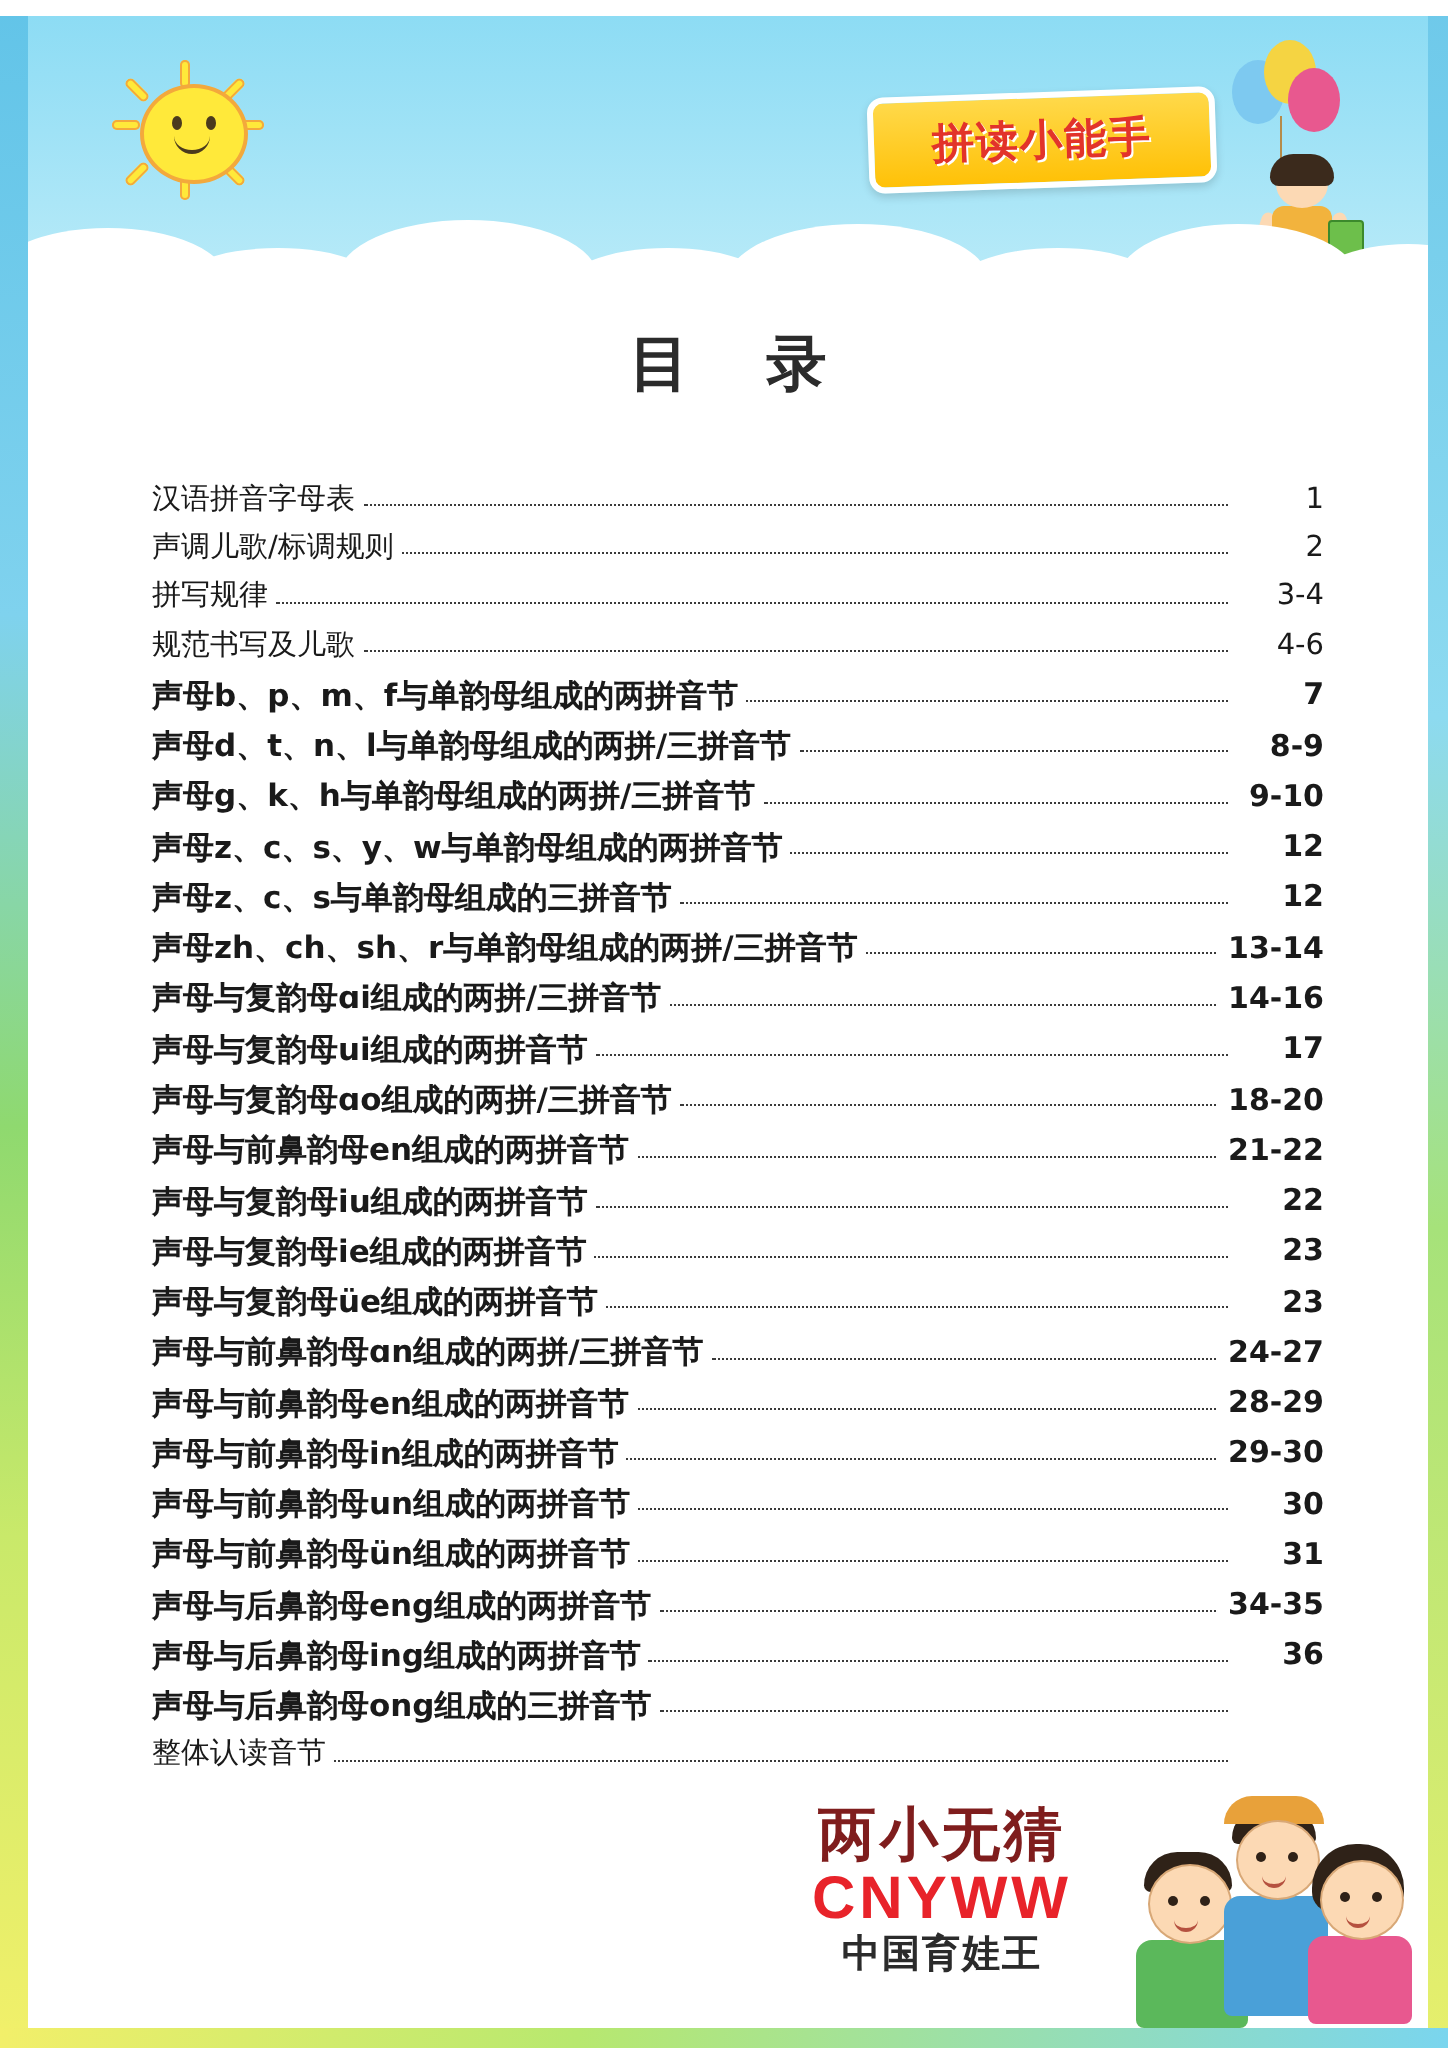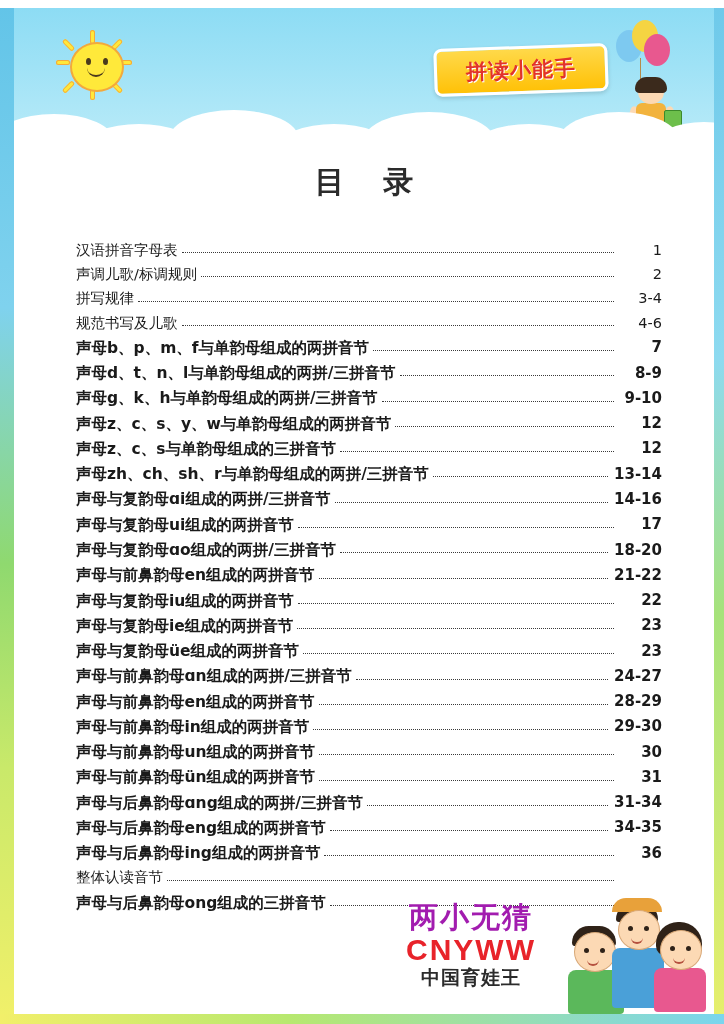"声母与后鼻韵母ɑng组成的两拼/三拼音节" div.toc-row { html: <div> <span>声母与后鼻韵母ɑng组成的两拼/三拼音节</span> <span></span> <span>31-34</span> </div> -> none }
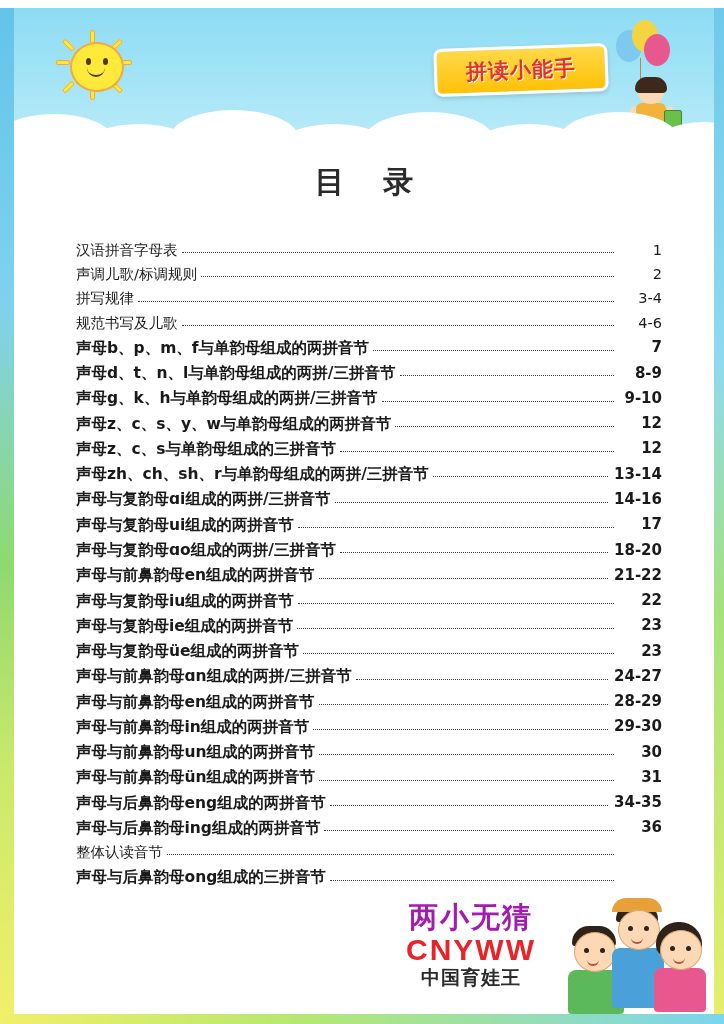"整体认读音节" div.toc-row { order: before "声母与后鼻韵母ong组成的三拼音节" -> after "声母与后鼻韵母ong组成的三拼音节" }
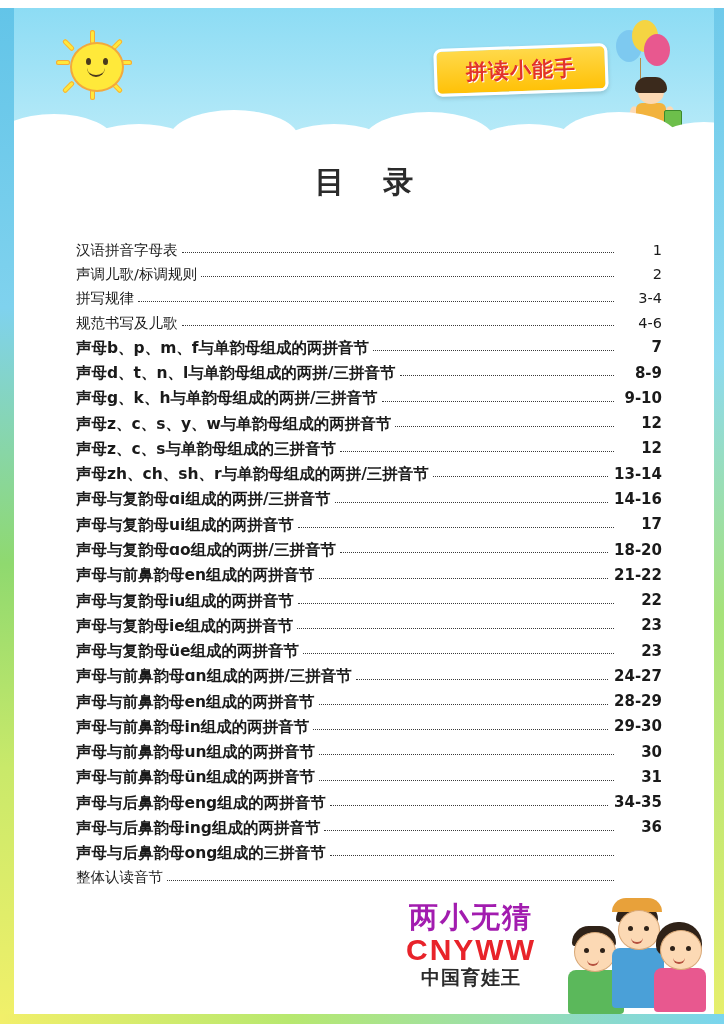"两小无猜" .wm-line1 { color: #a21caf -> #7f1d1d }
